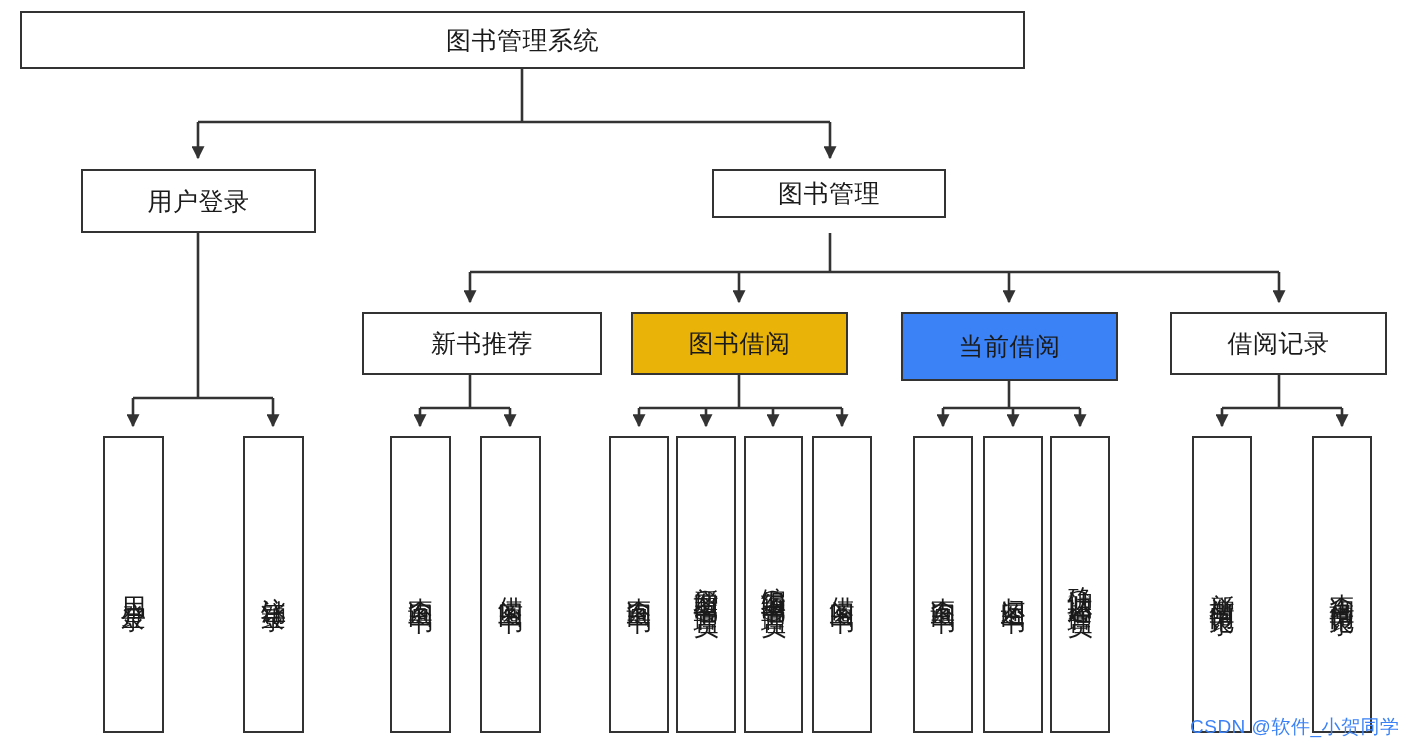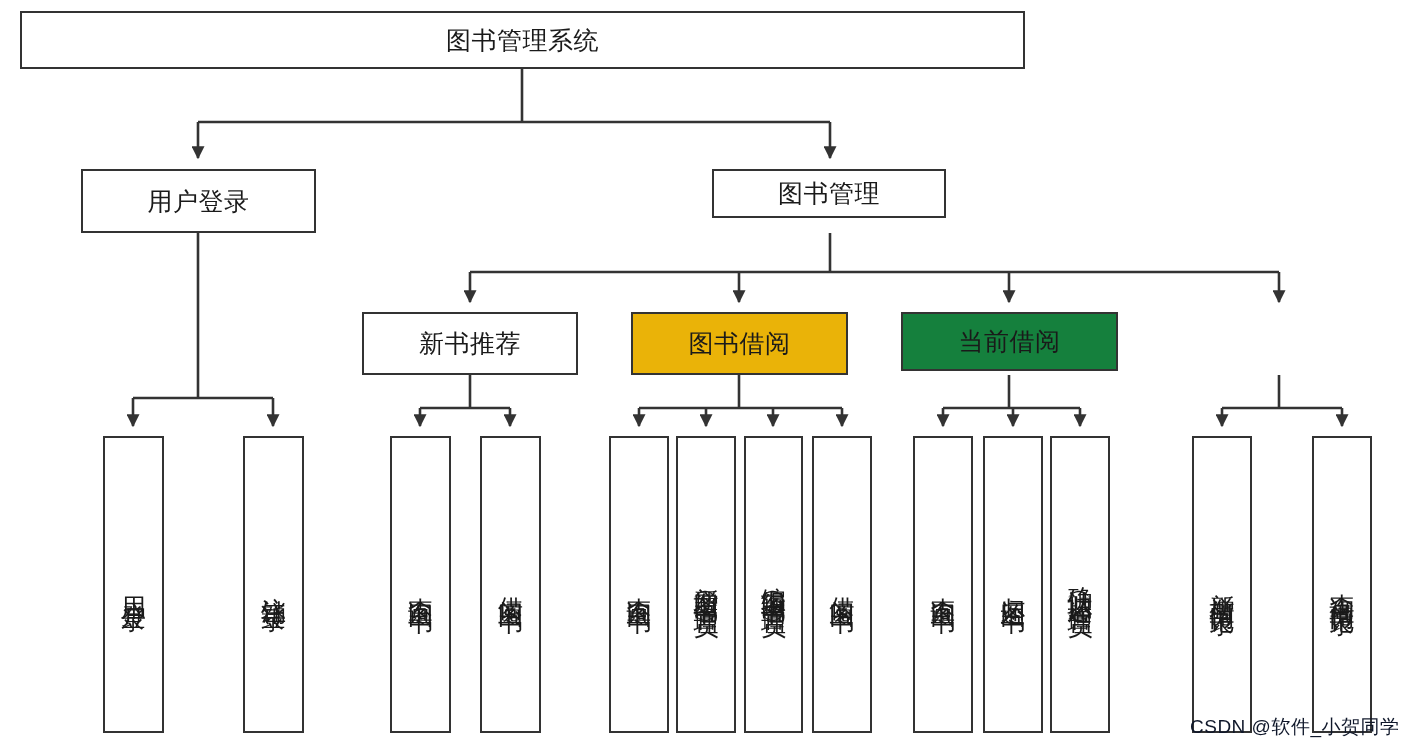"新书推荐" div.node { width: 216px -> 240px }
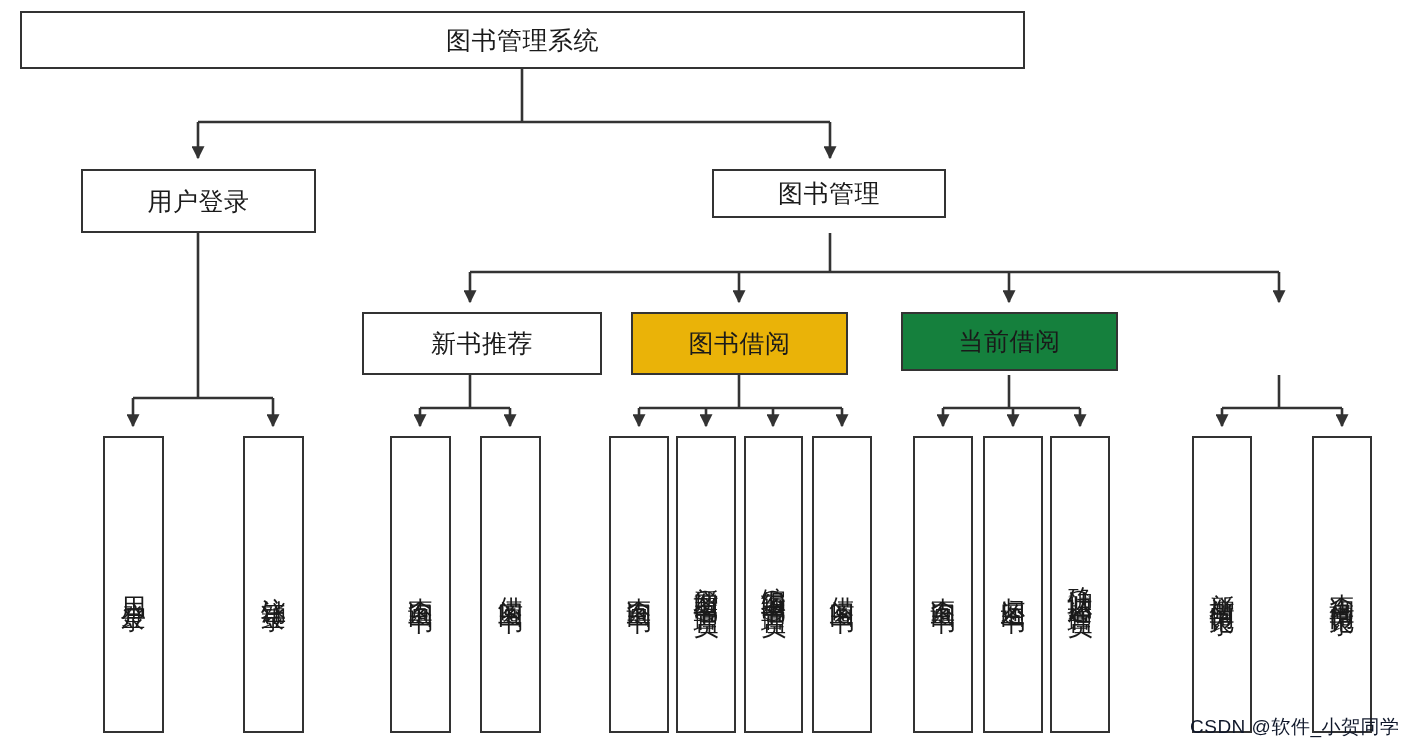"当前借阅" div.node { background: #15803d -> #3b82f6; height: 59px -> 69px }
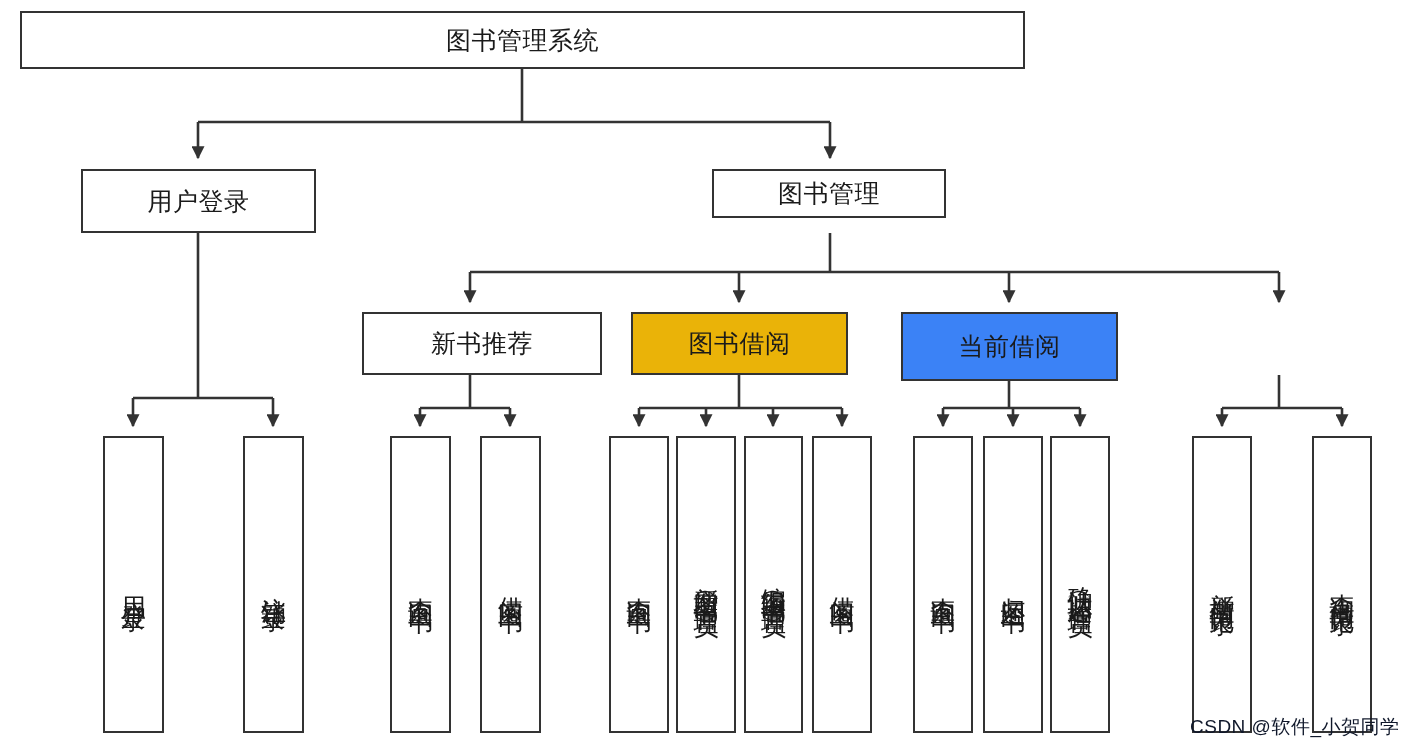"借阅记录" div.node { html: none -> <div> <span>借阅记录</span> </div> }
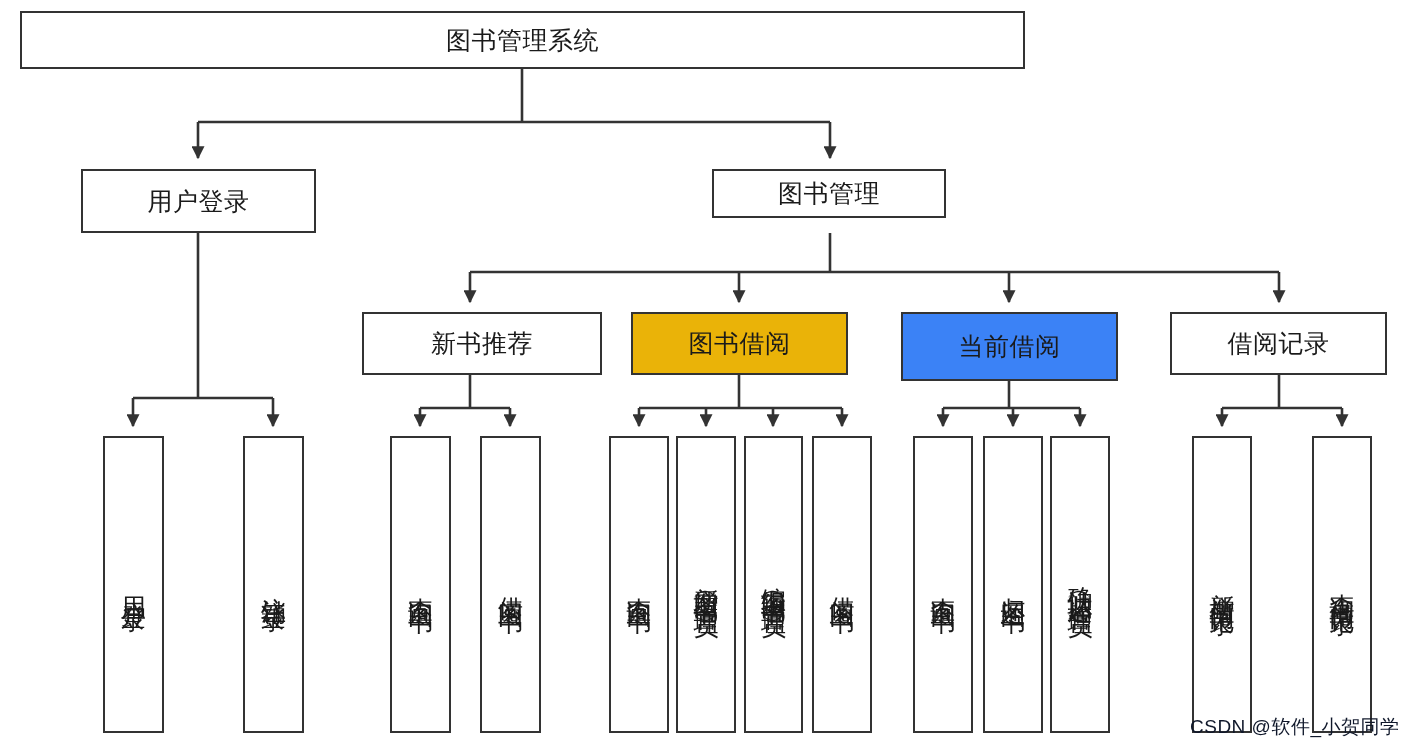"CSDN @软件_小贺同学" div.watermark { color: #0f172a -> #3b82f6 }
